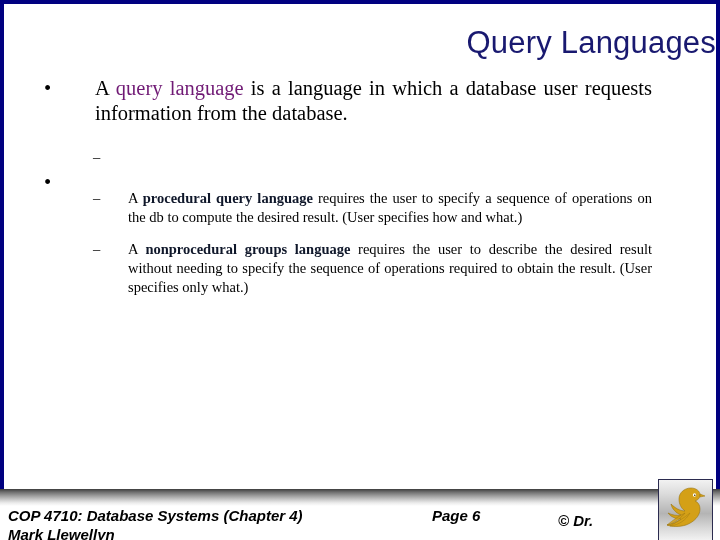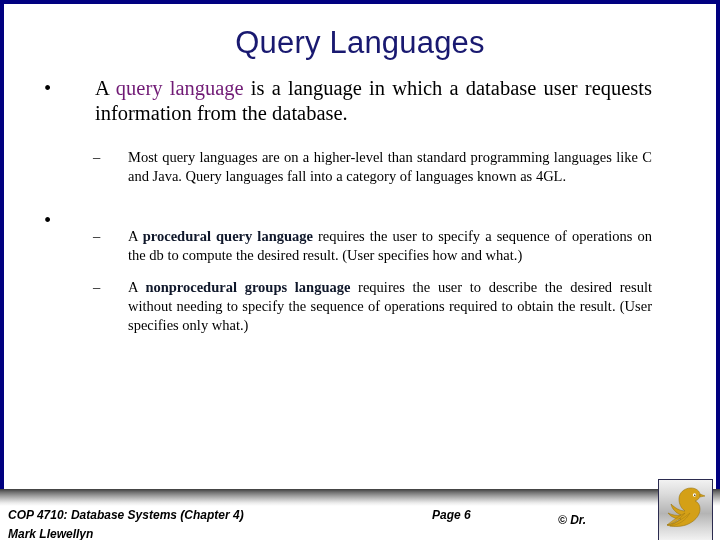"Query Languages" .slide-title { text-align: center -> right }
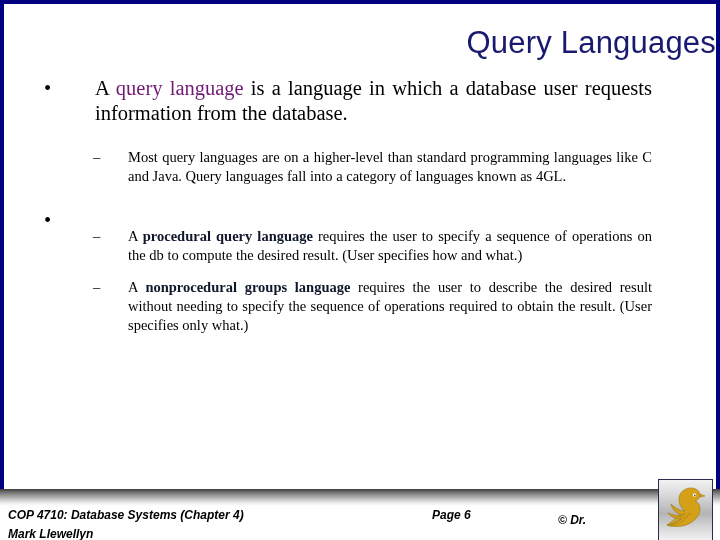"Most query languages are on" span { html: <span>Most query languages are on a higher-level than standard programming languages like C and Java. Query languages fall into a category of languages known as 4GL.</span> -> none }
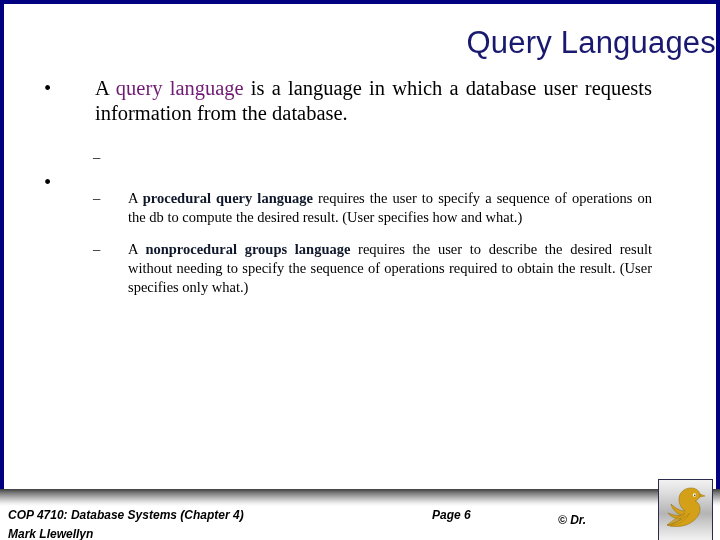"COP 4710: Database Systems (Chapter" .footer-text { font-size: 12px -> 15px }
